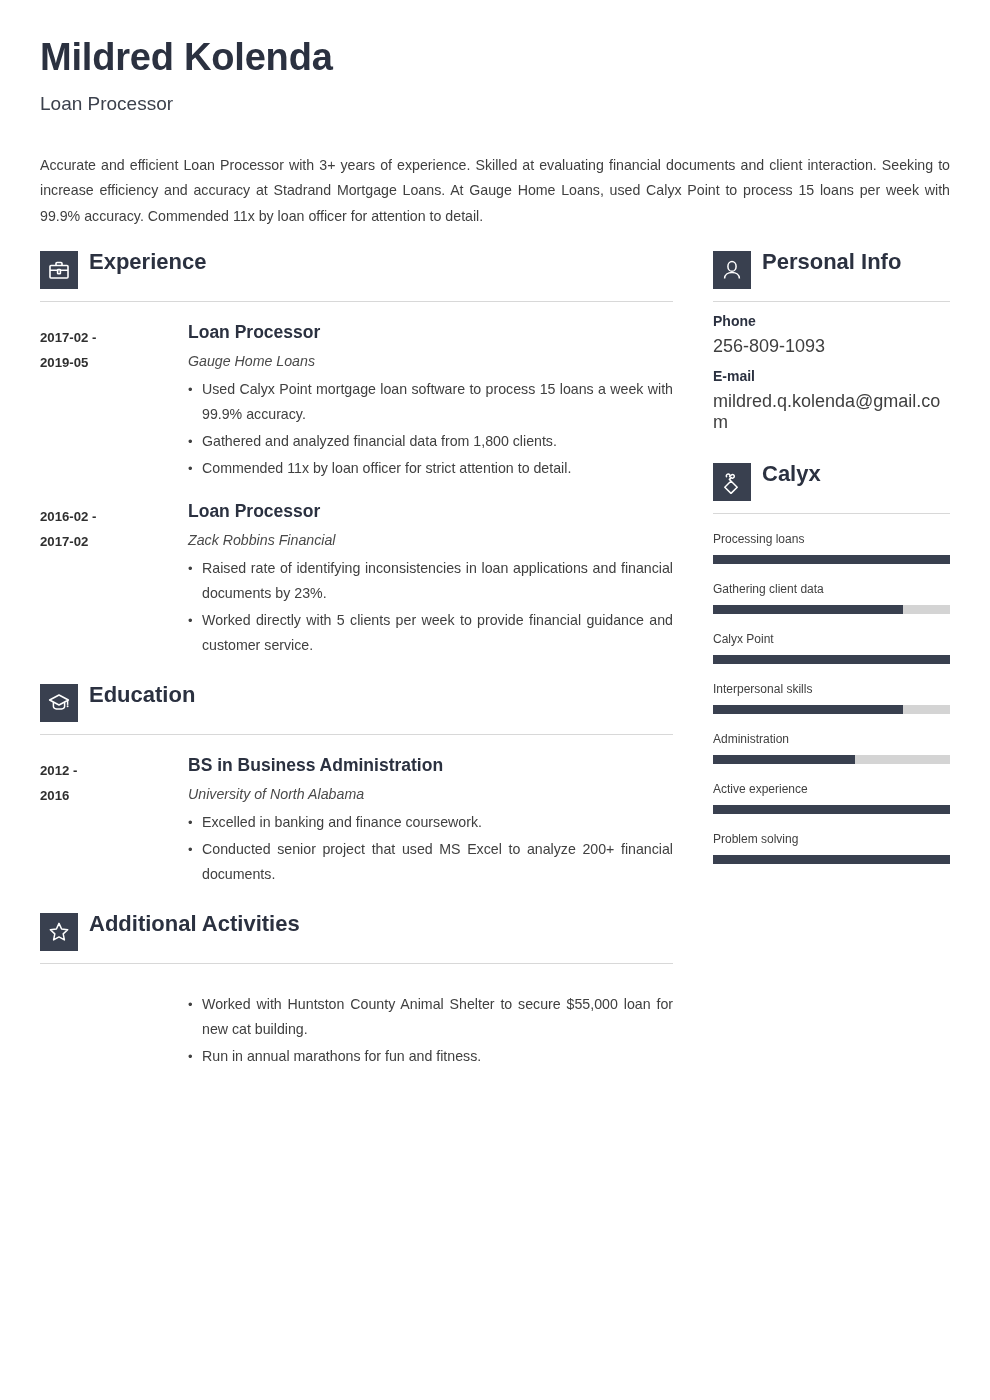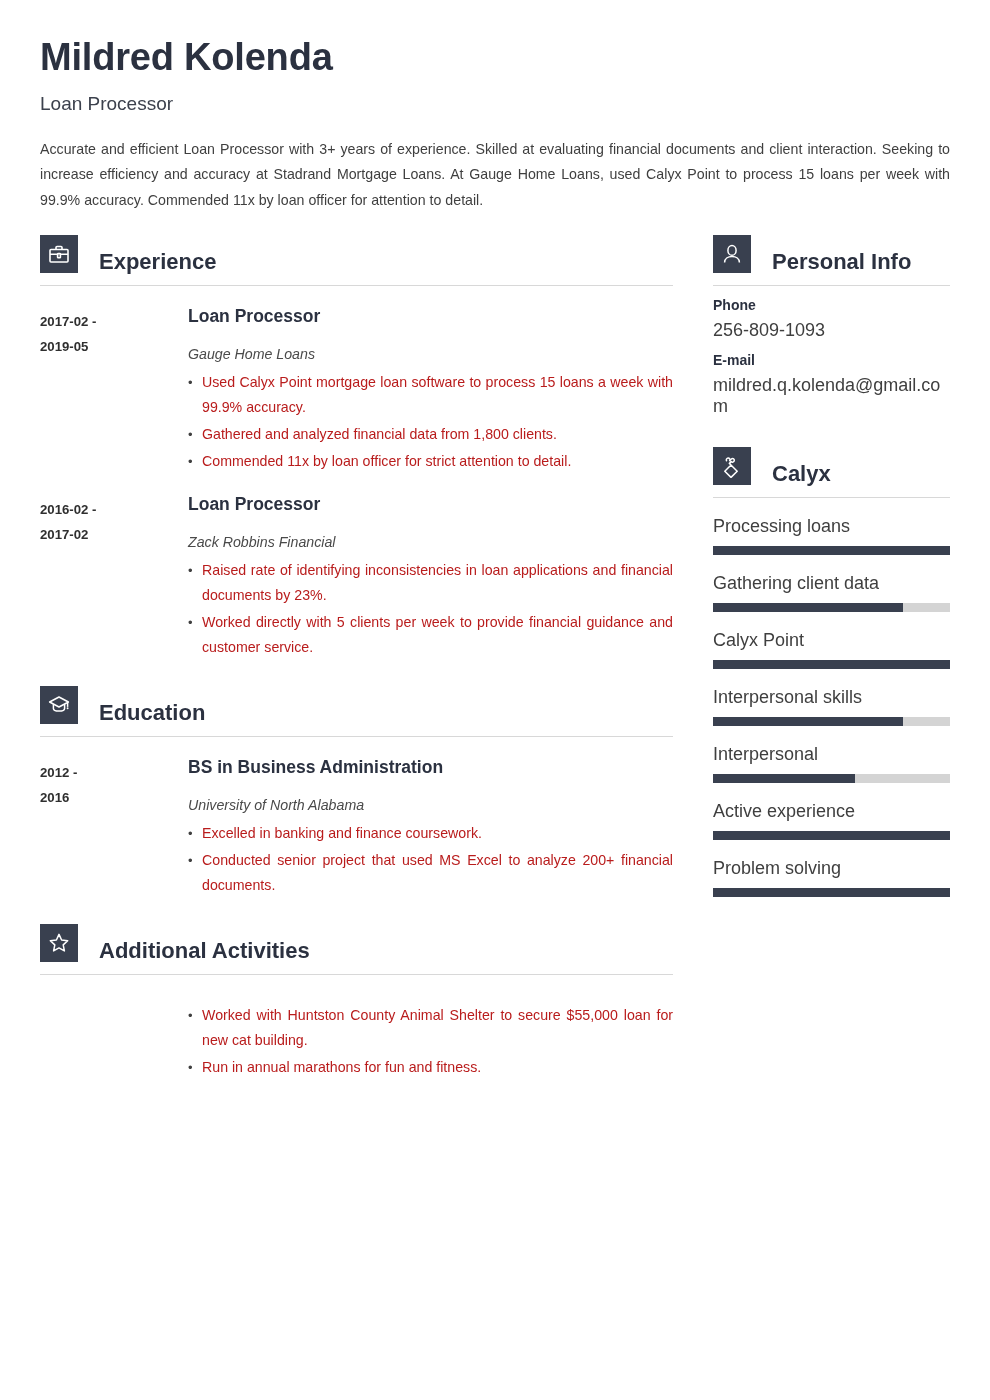"Accurate and efficient Loan Processor" .summary { margin-top: 22px -> 38px }
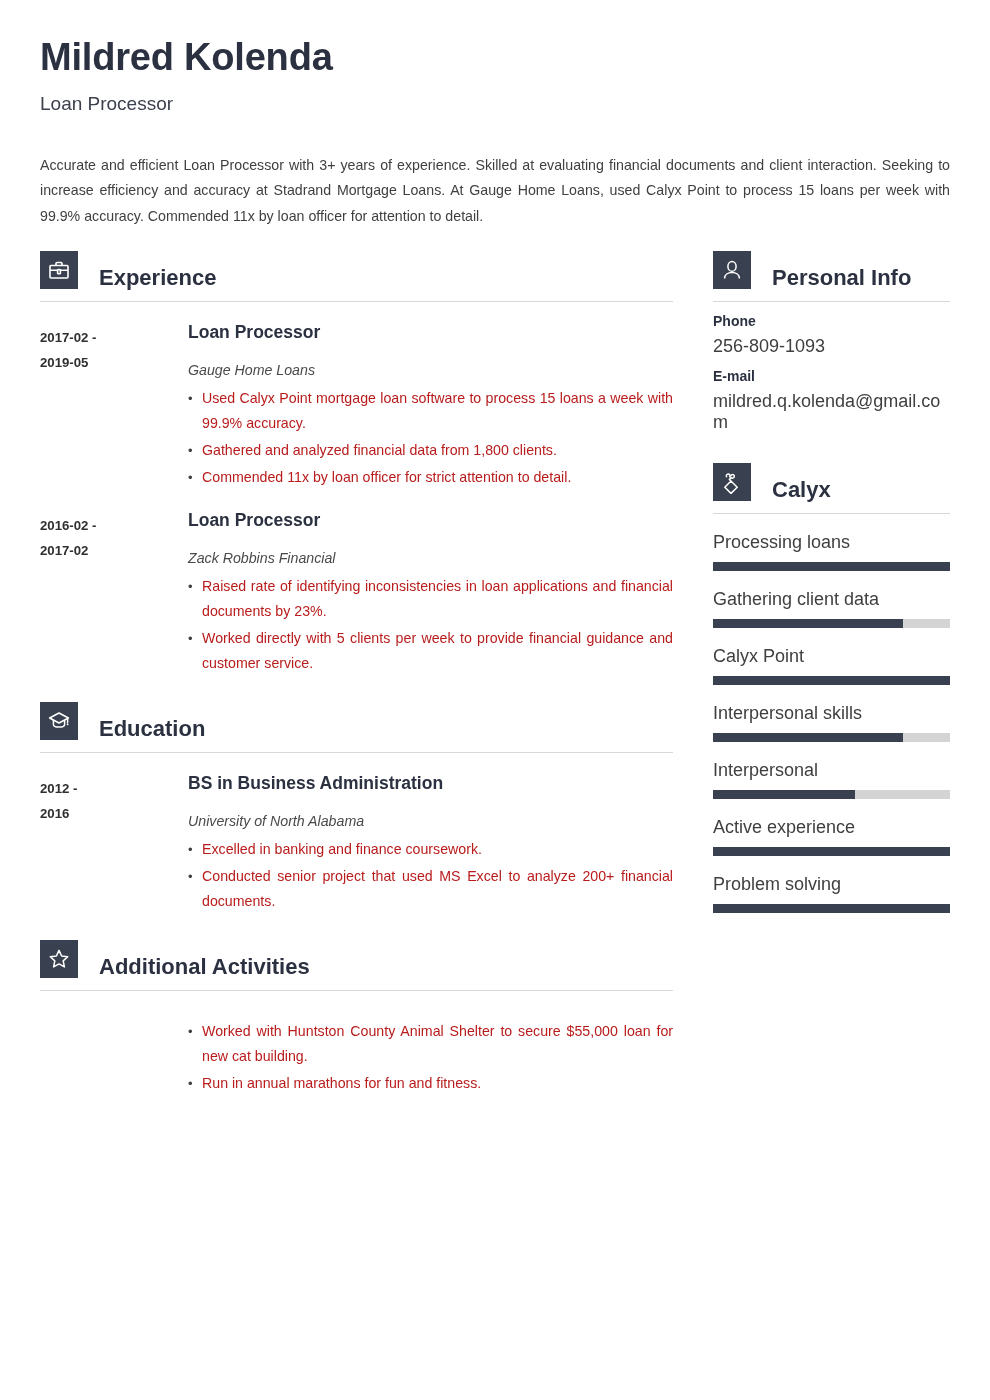"Experience" .section-head { align-items: flex-end -> flex-start; gap: 21px -> 11px }
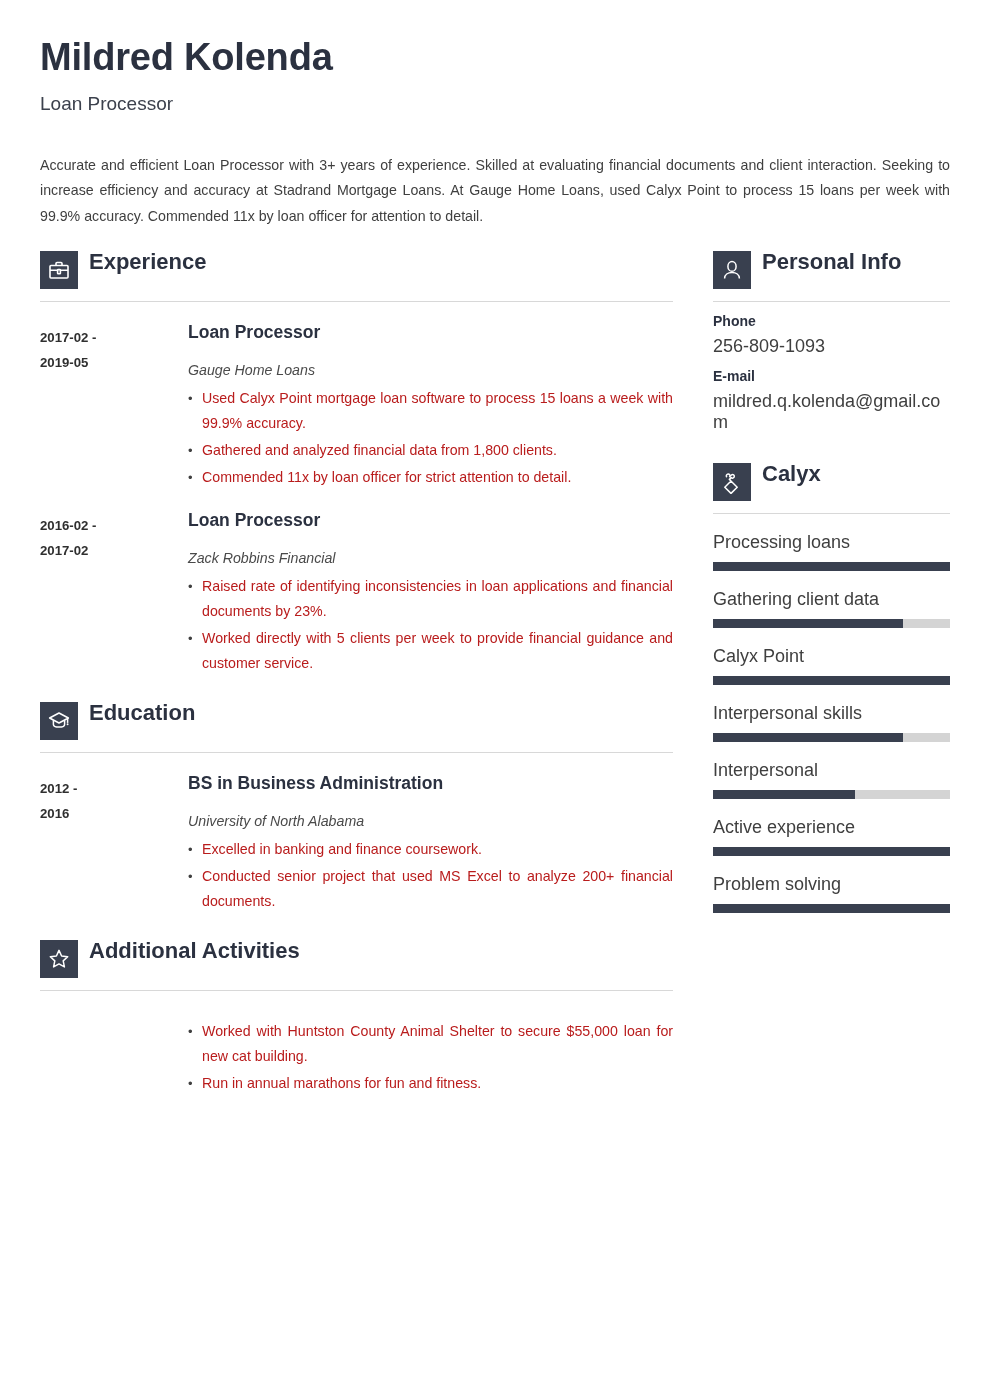"Gauge Home Loans" .entry-org { margin-top: 18px -> 9px }
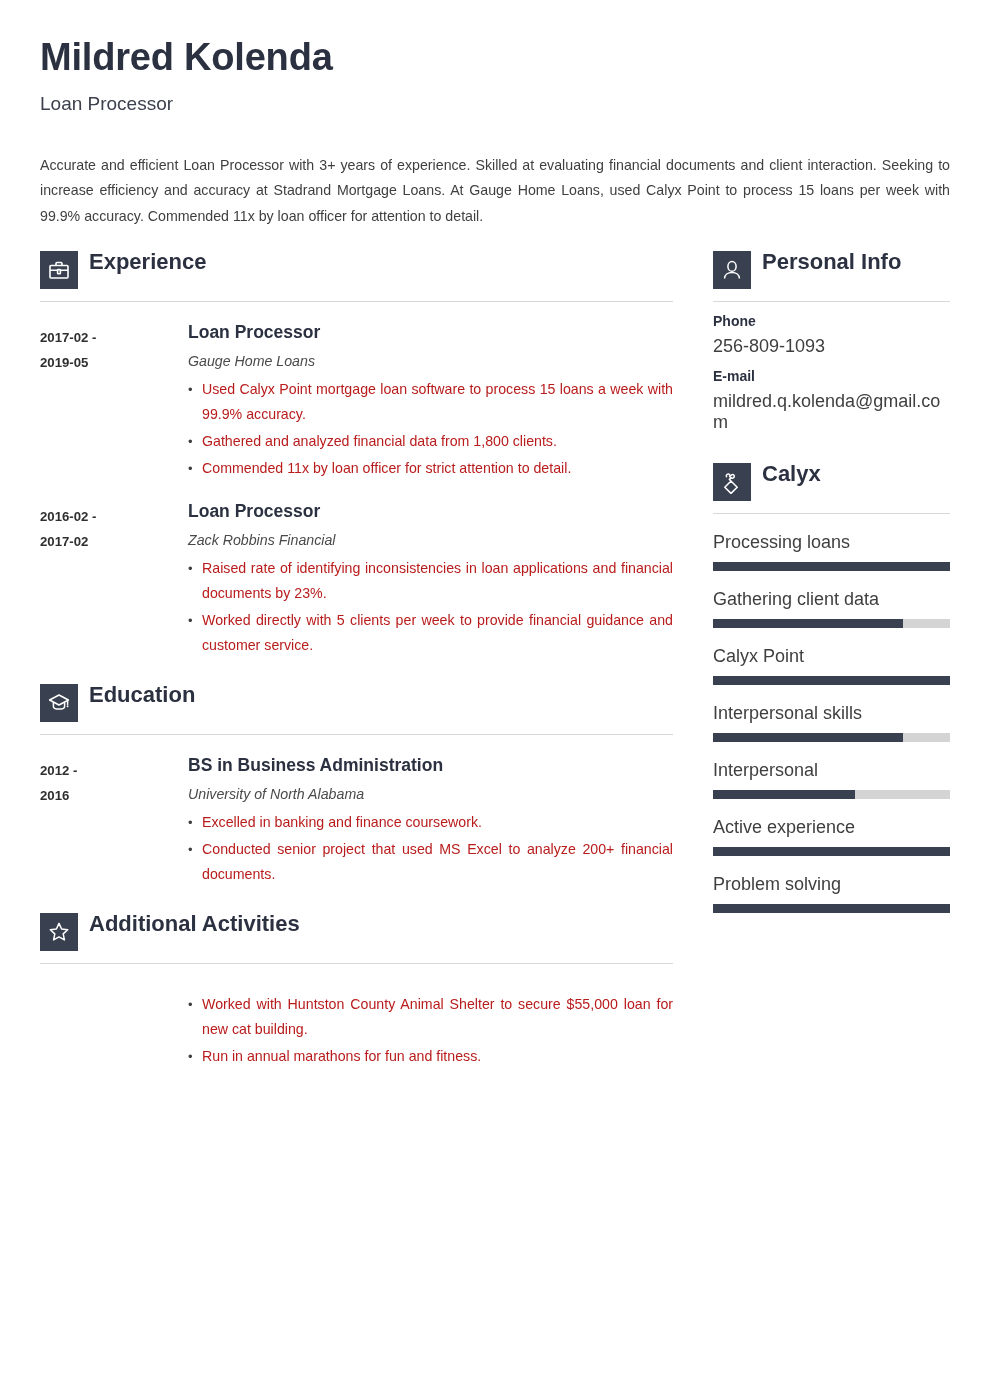"Used Calyx Point mortgage loan" .bullets li { color: #b91c1c -> #404040 }
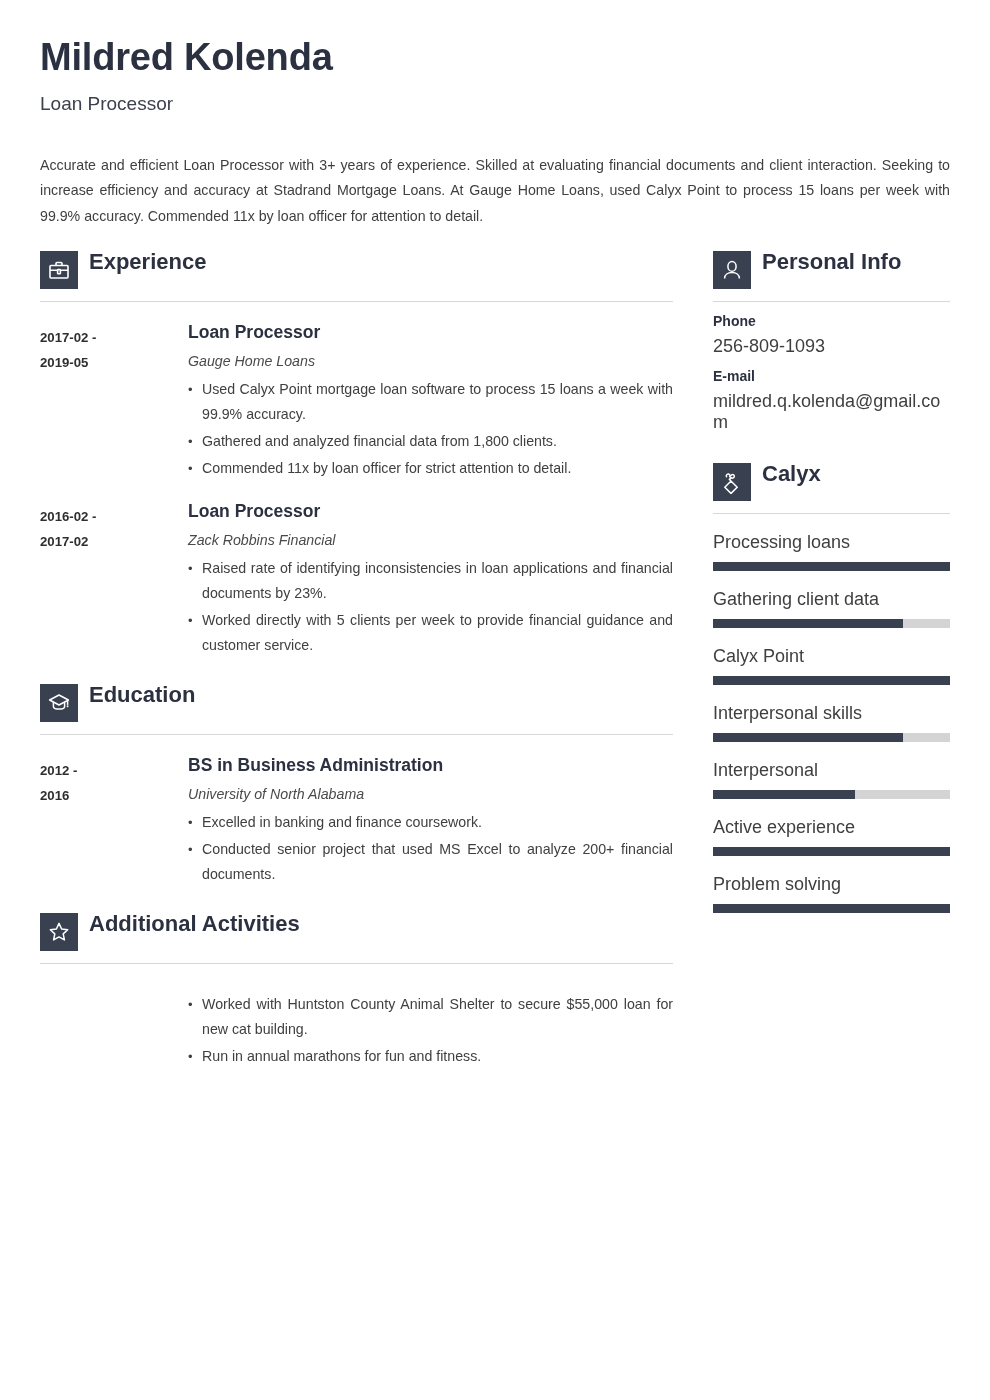"Processing loans" .skill-name { font-size: 18px -> 12px }
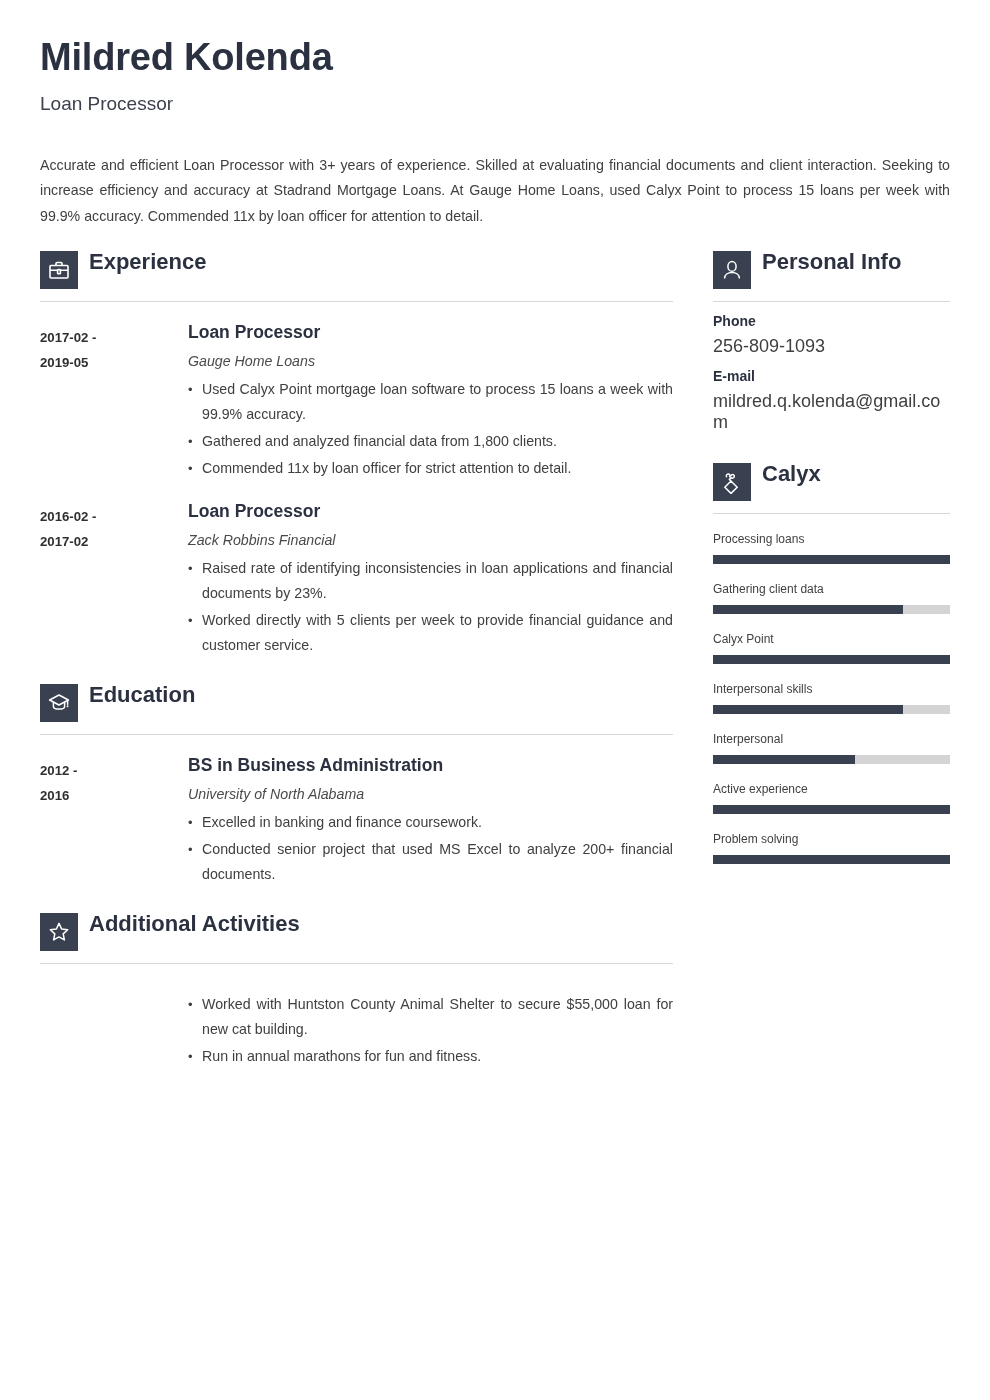"Interpersonal" div.skill-name { text: Interpersonal -> Administration }
